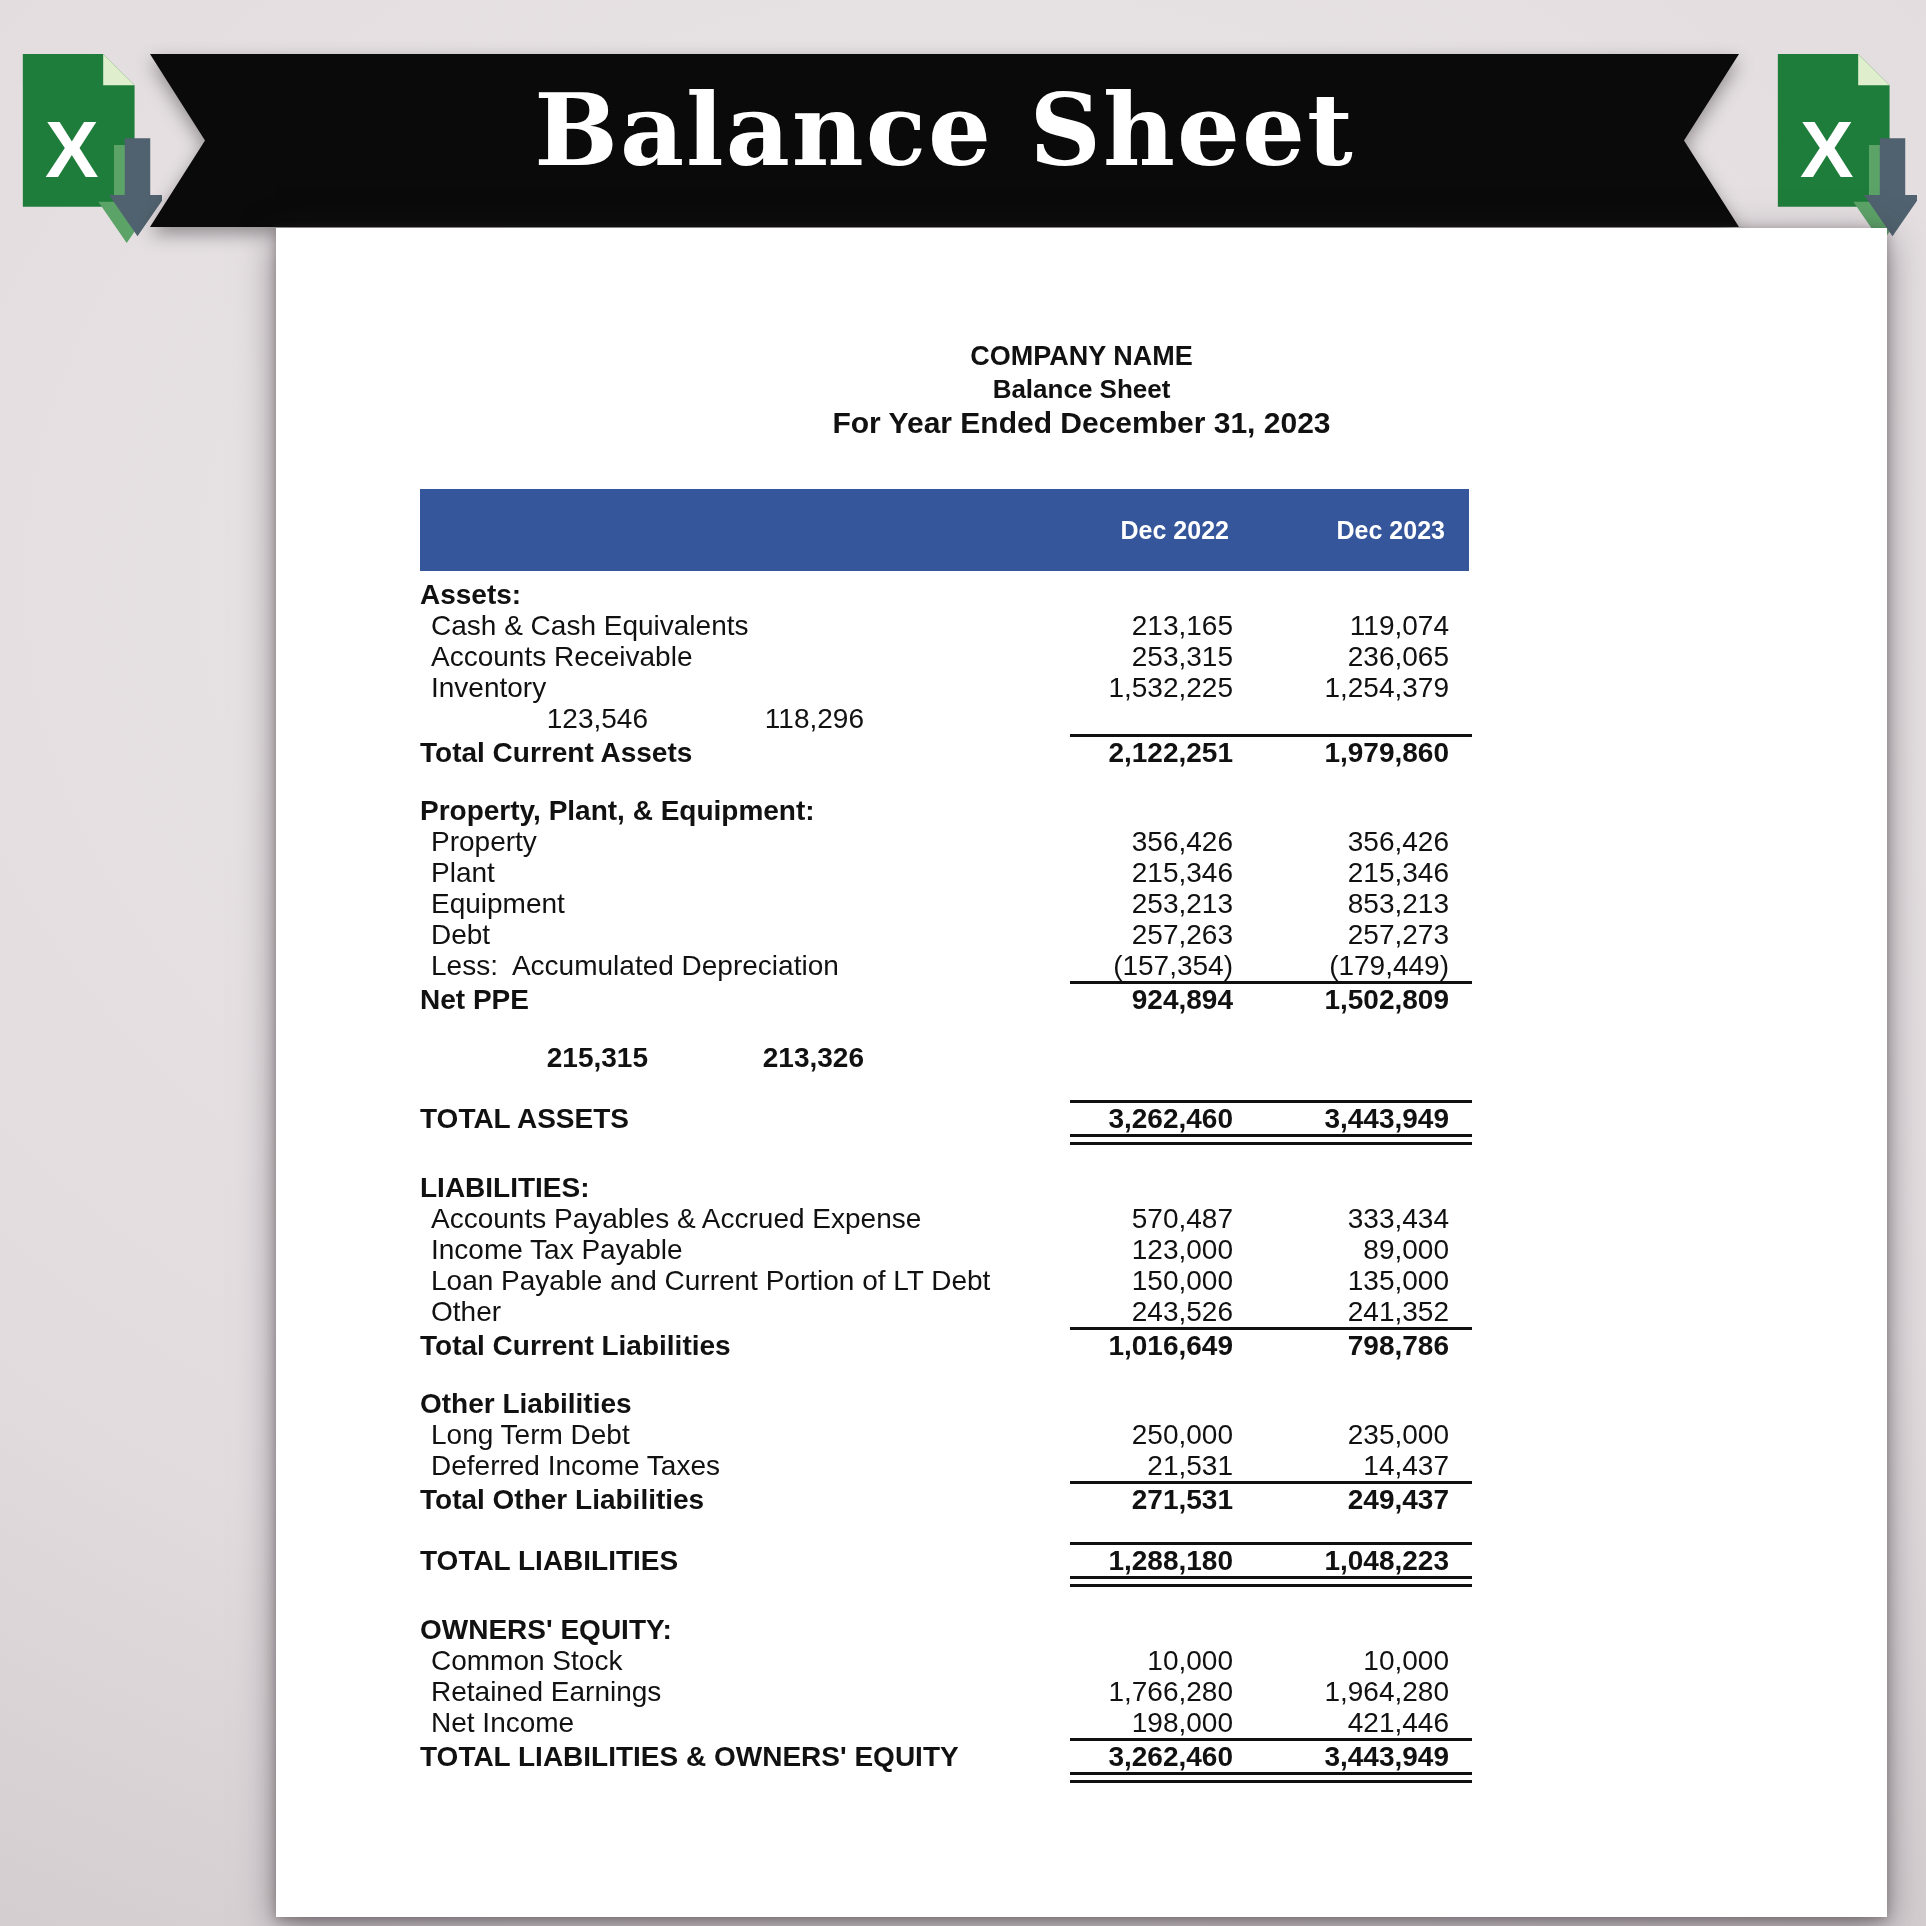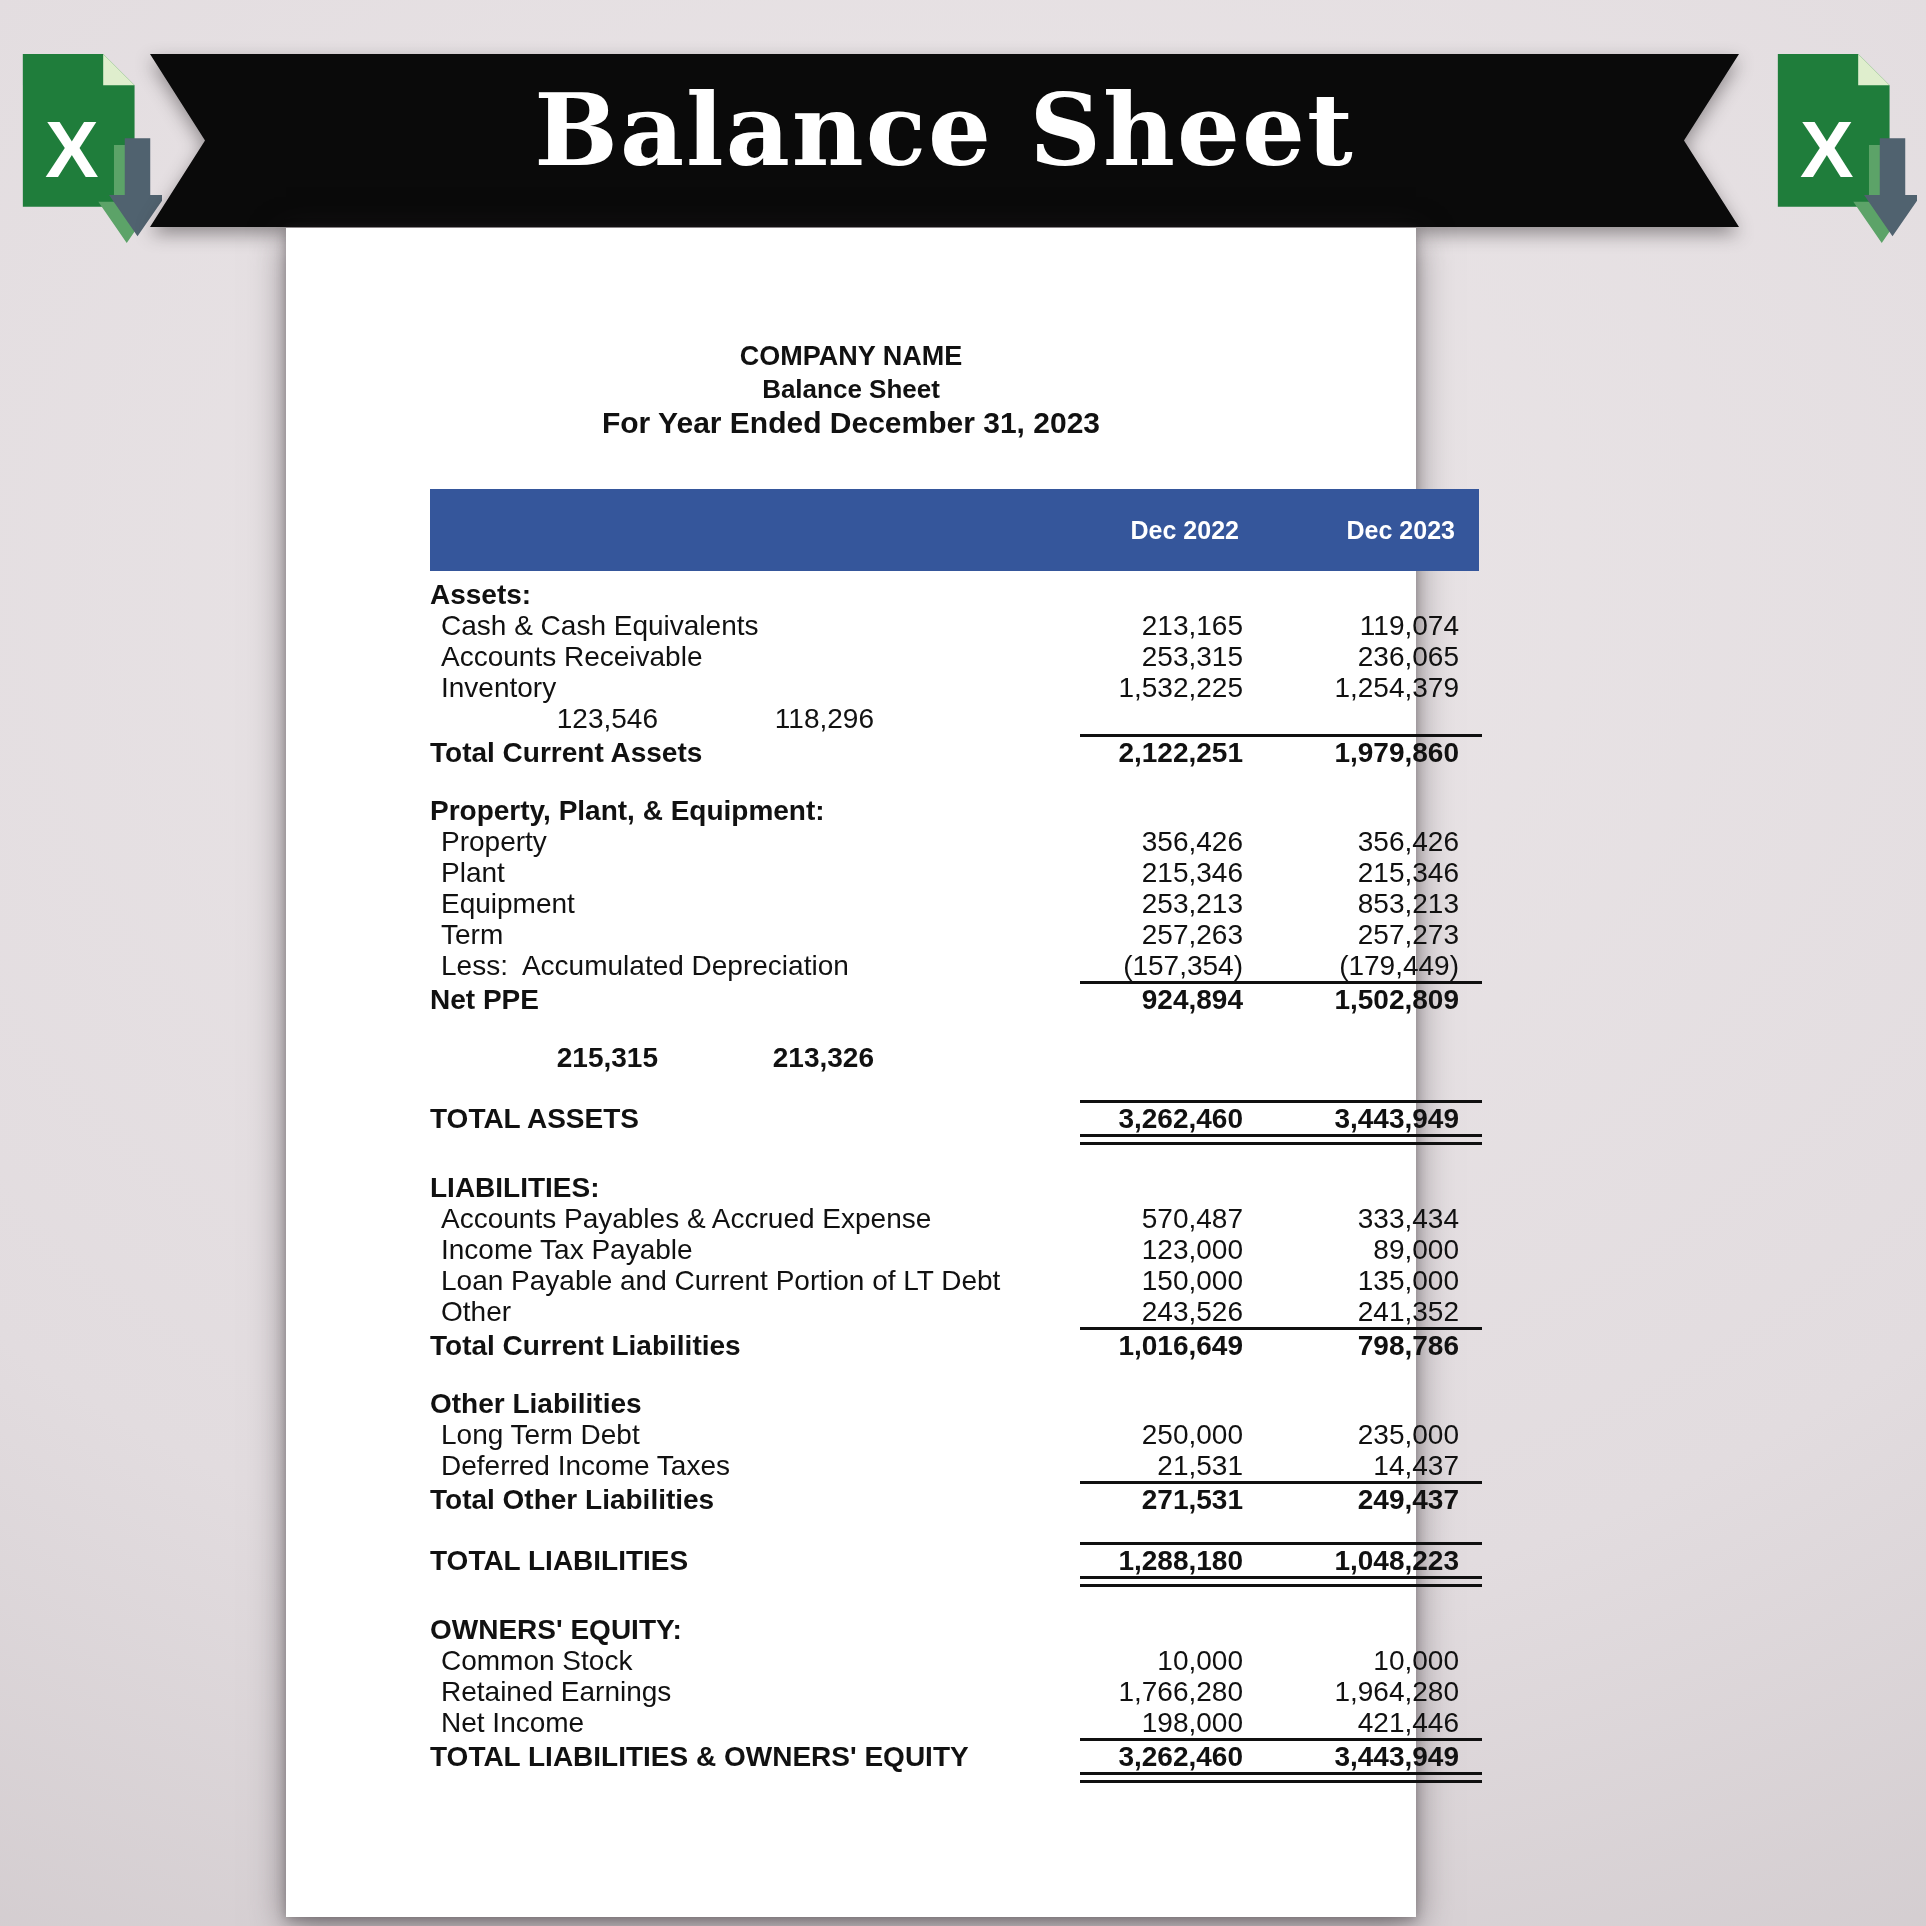"COMPANY NAME" .page { margin-left: 10px -> none; width: 1130px -> 1611px }
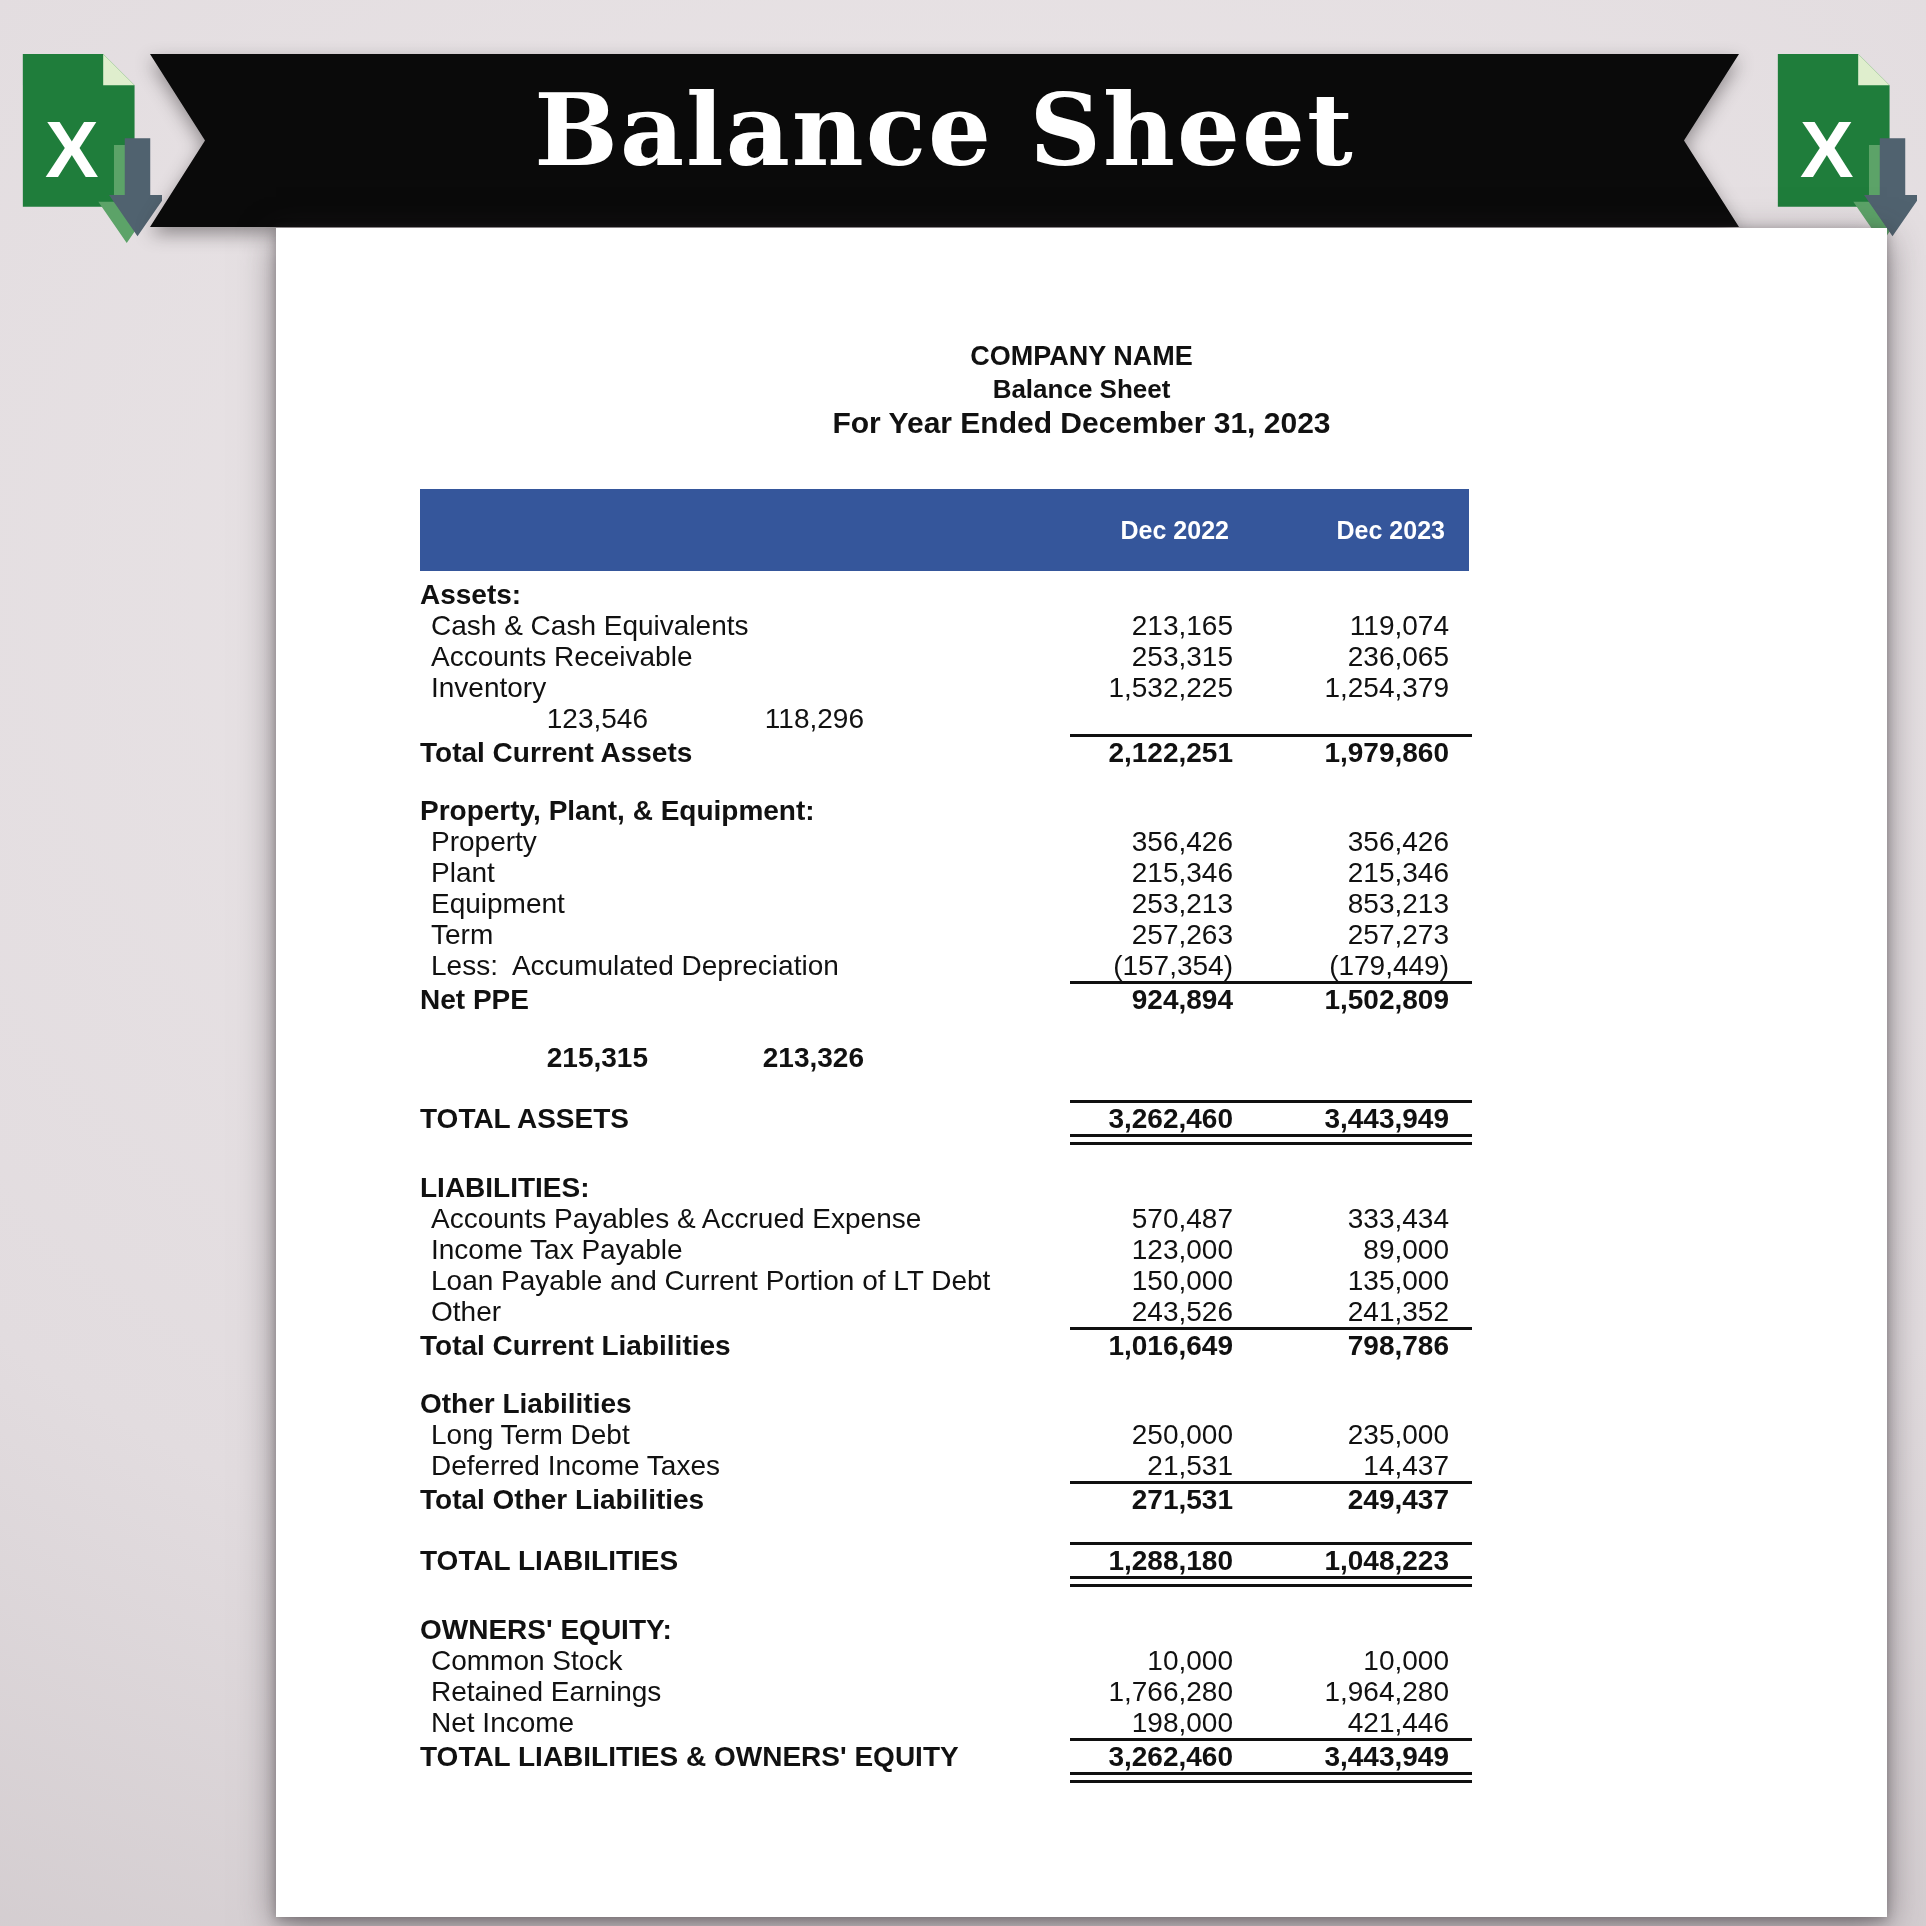"Term" span.lbl { text: Term -> Debt }
